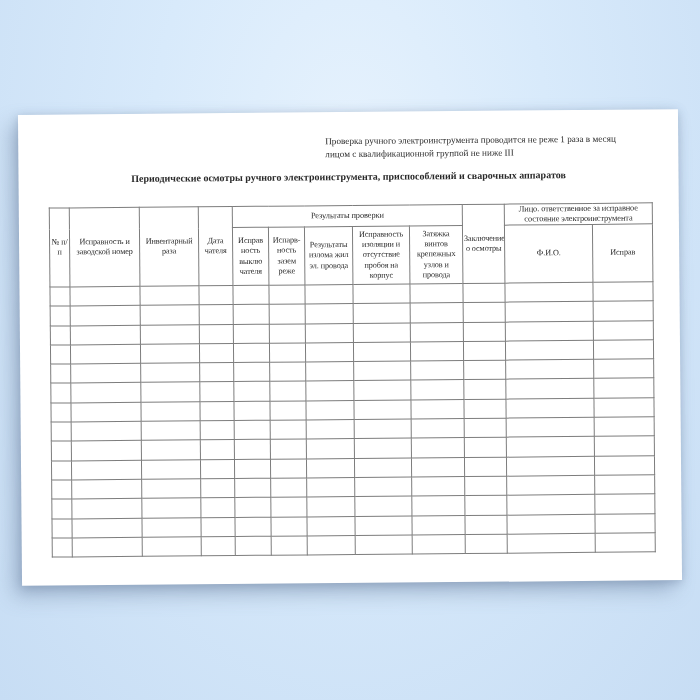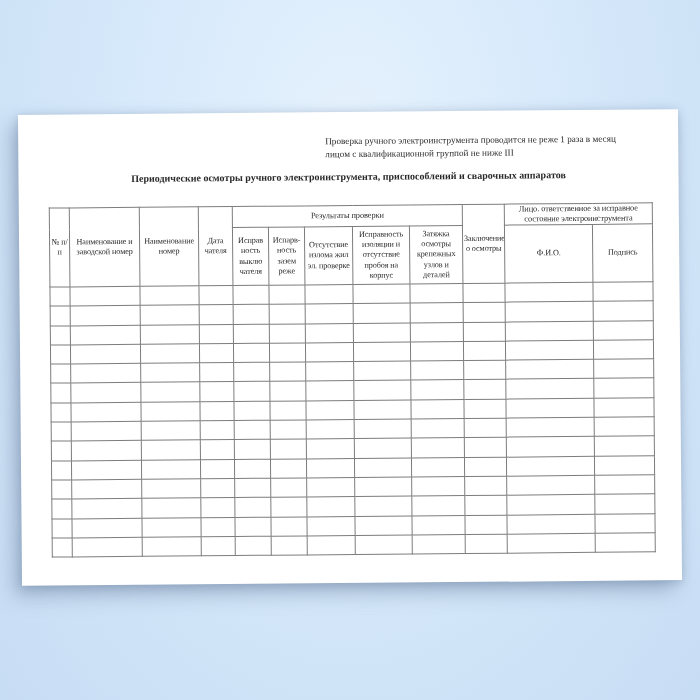"Затяжка осмотры крепежных узлов и" th { text: осмотры крепежных узлов и деталей -> винтов крепежных узлов и провода }
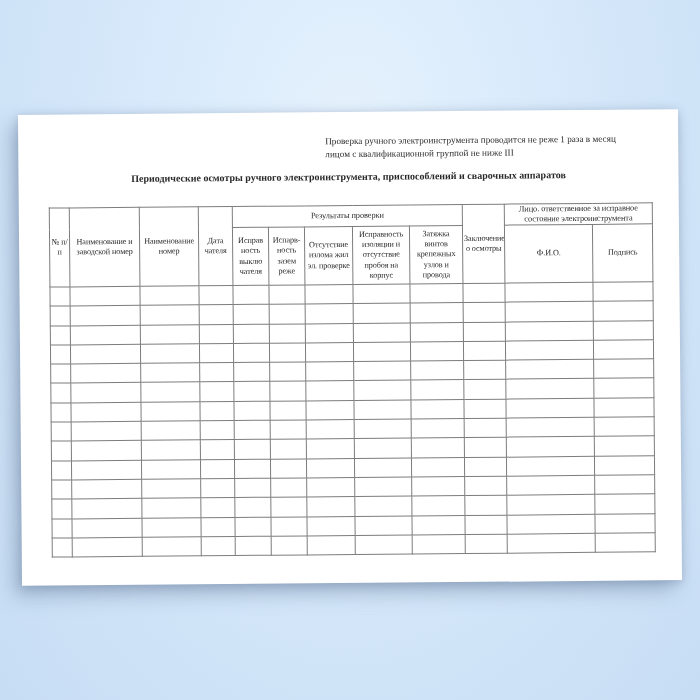"Наименование и заводской номер" th { text: Наименование -> Исправность }
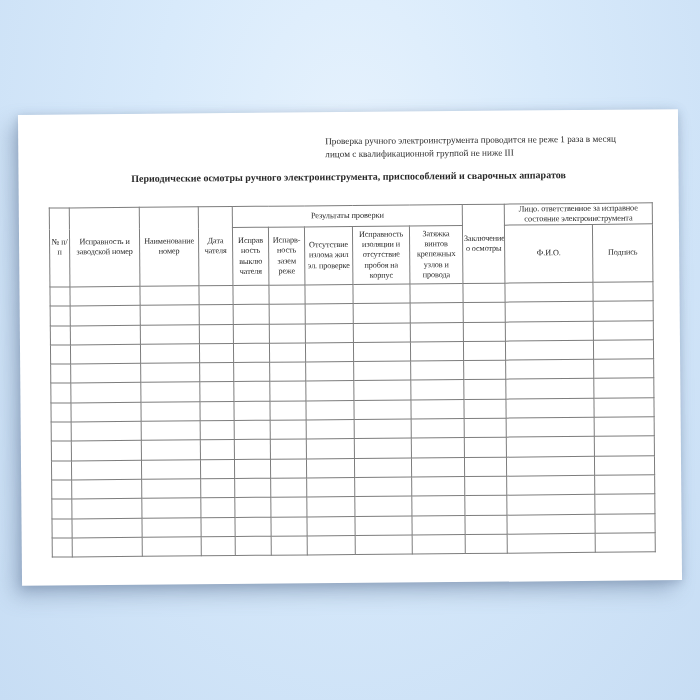"Наименование номер" th { text: Наименование номер -> Инвентарный раза }
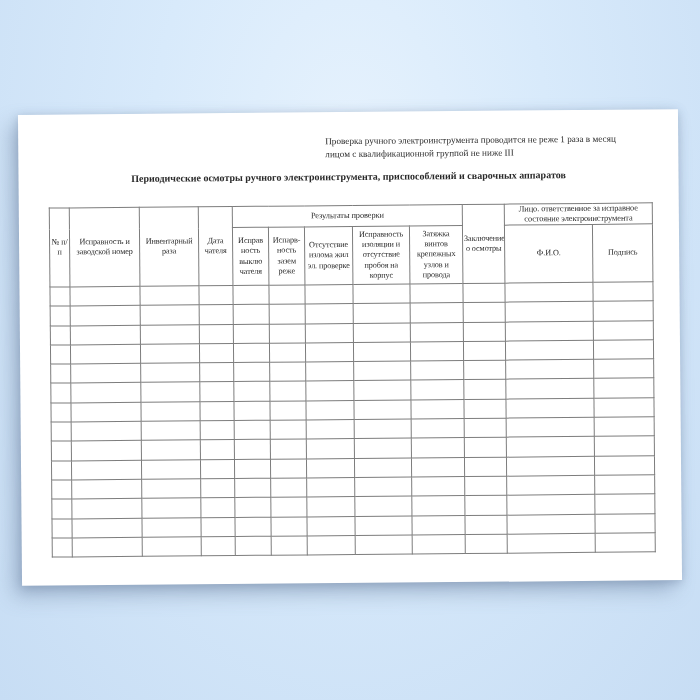"Отсутствие излома жил эл. проверке" th { text: Отсутствие излома жил эл. проверке -> Результаты излома жил эл. провода }
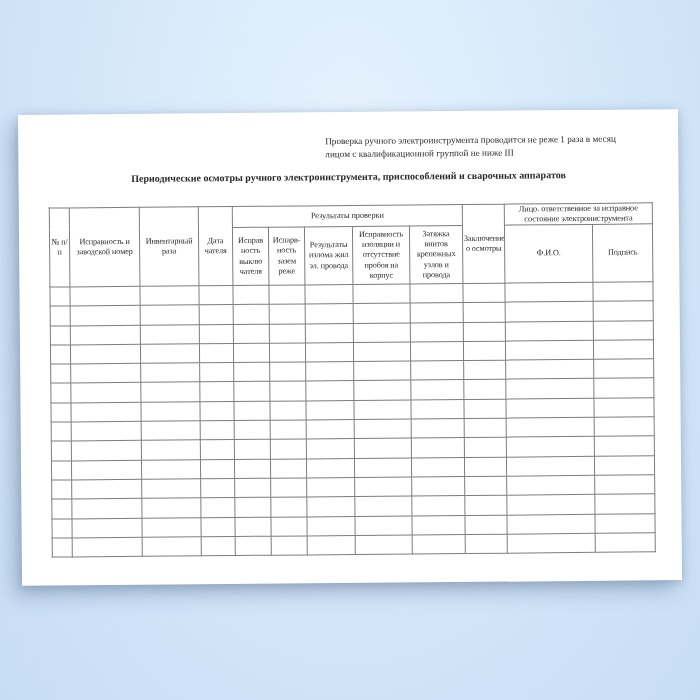"Подпись" th { text: Подпись -> Исправ }
